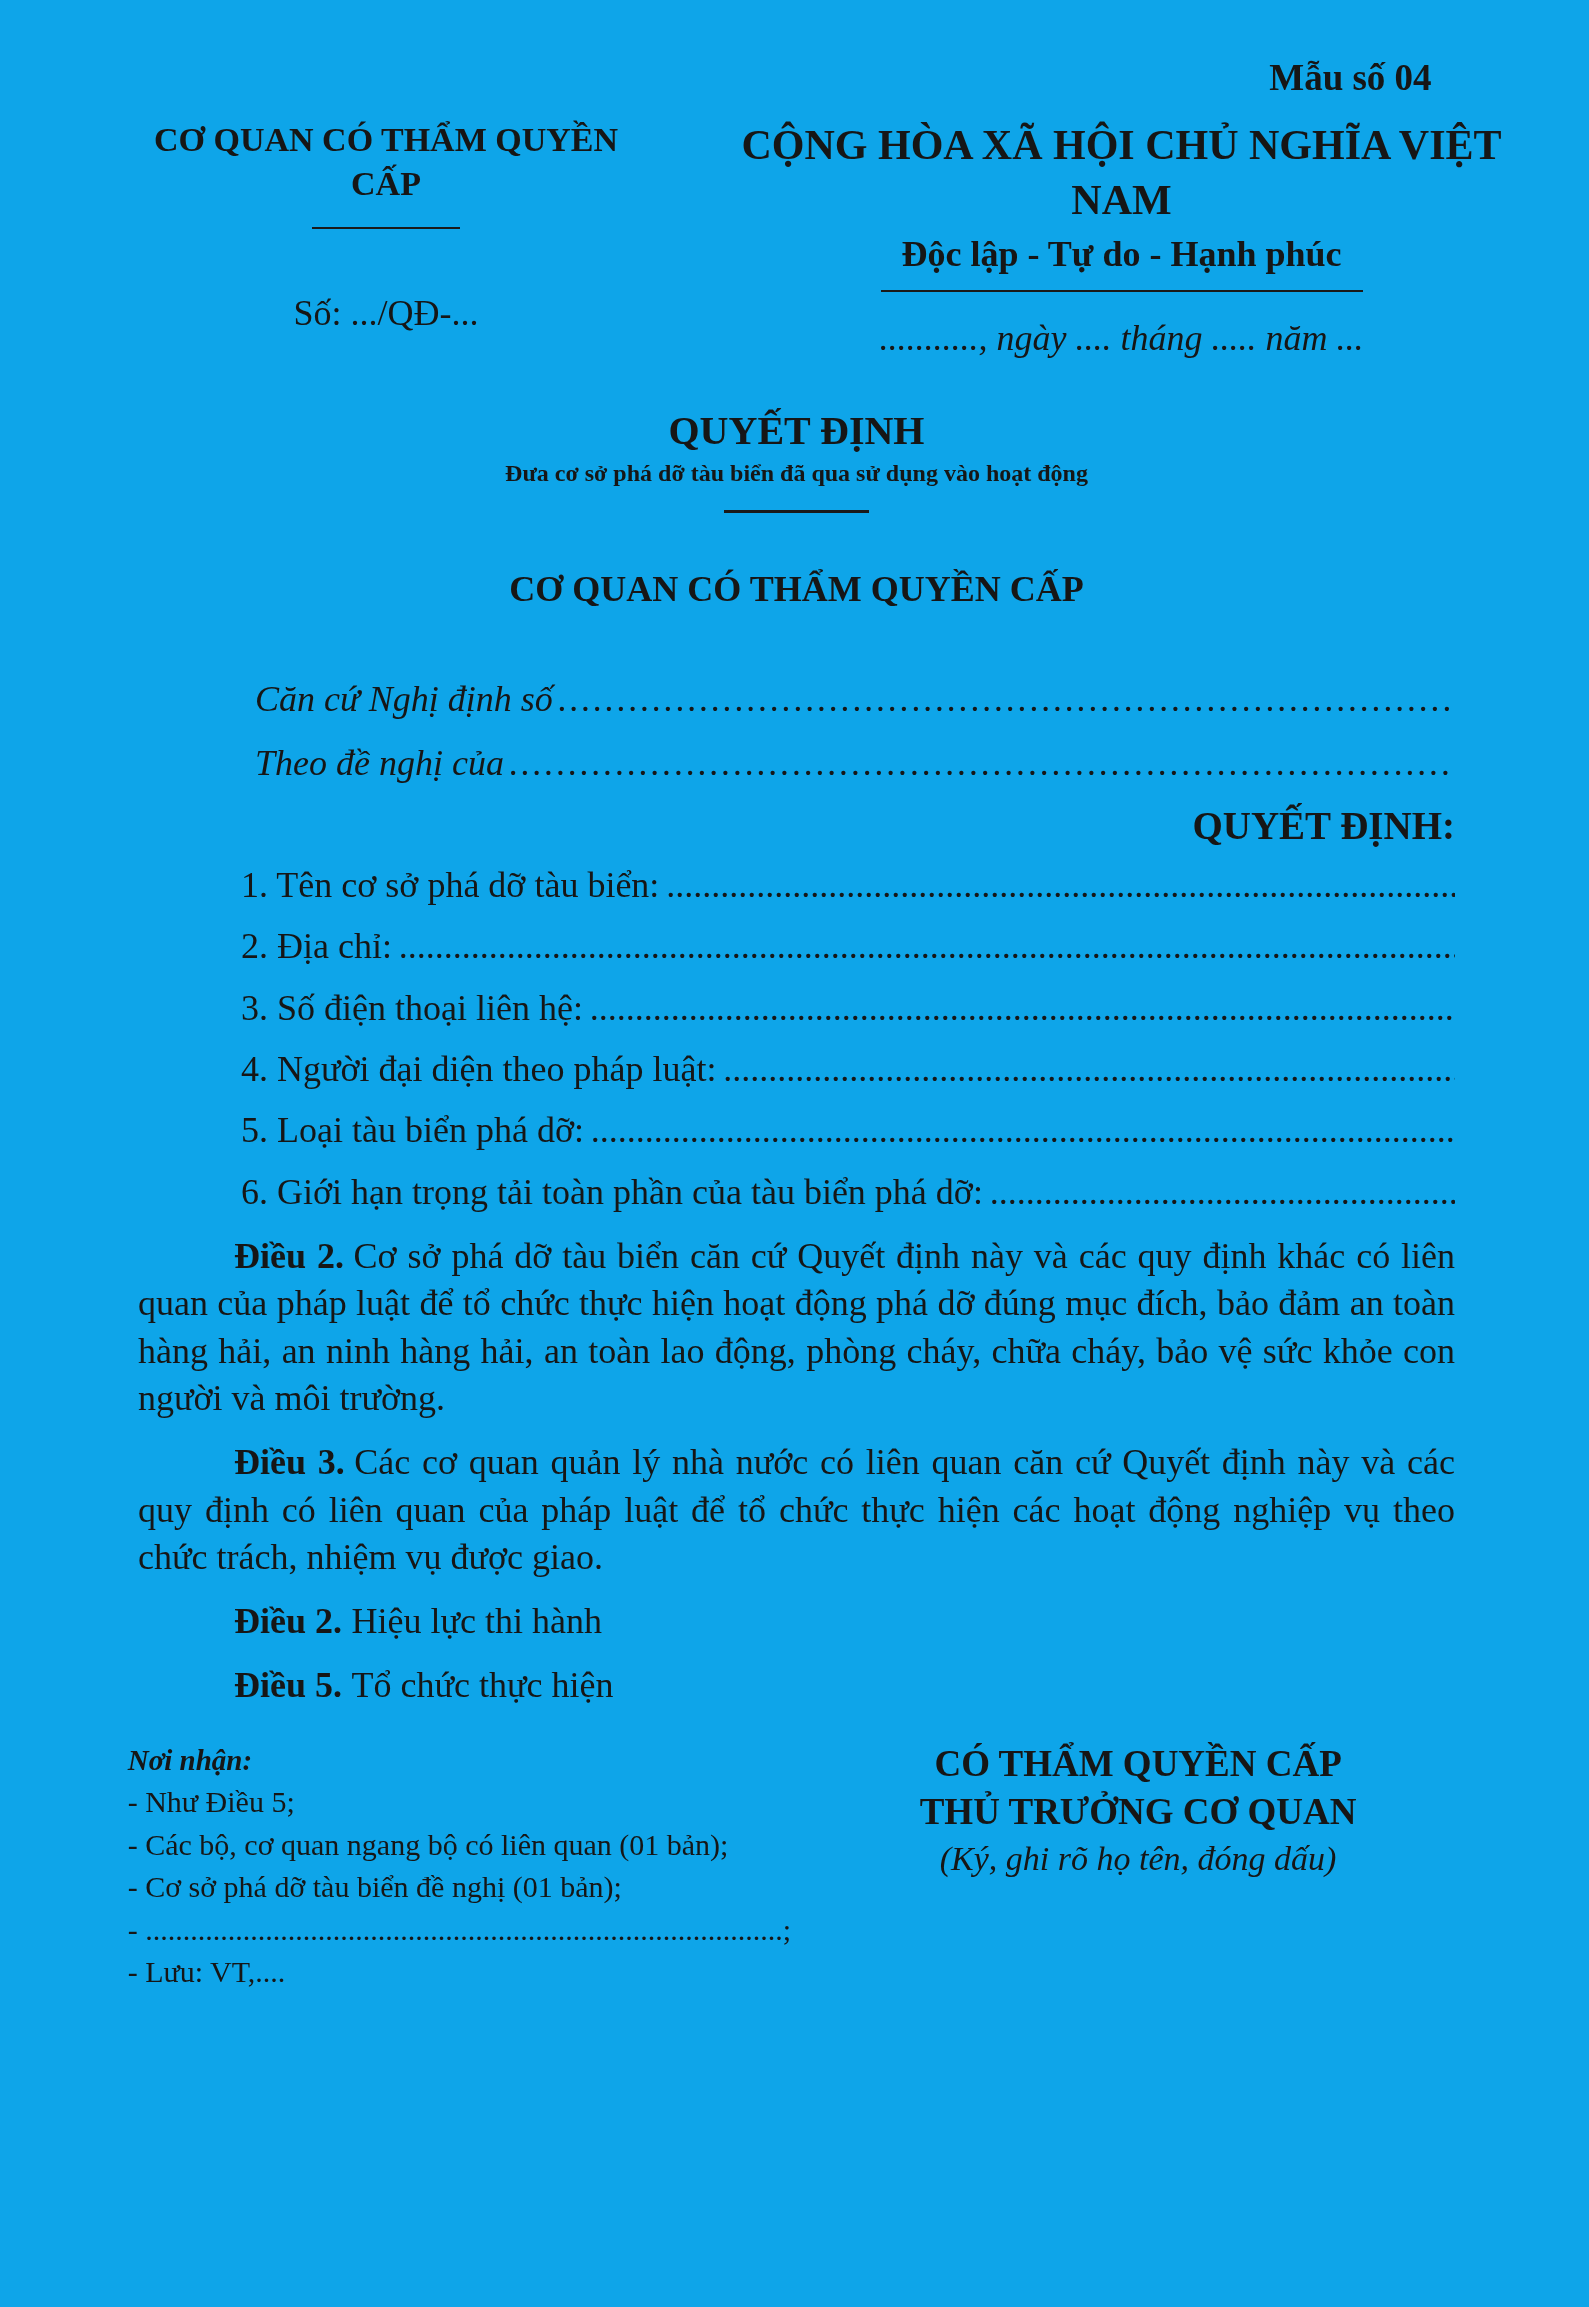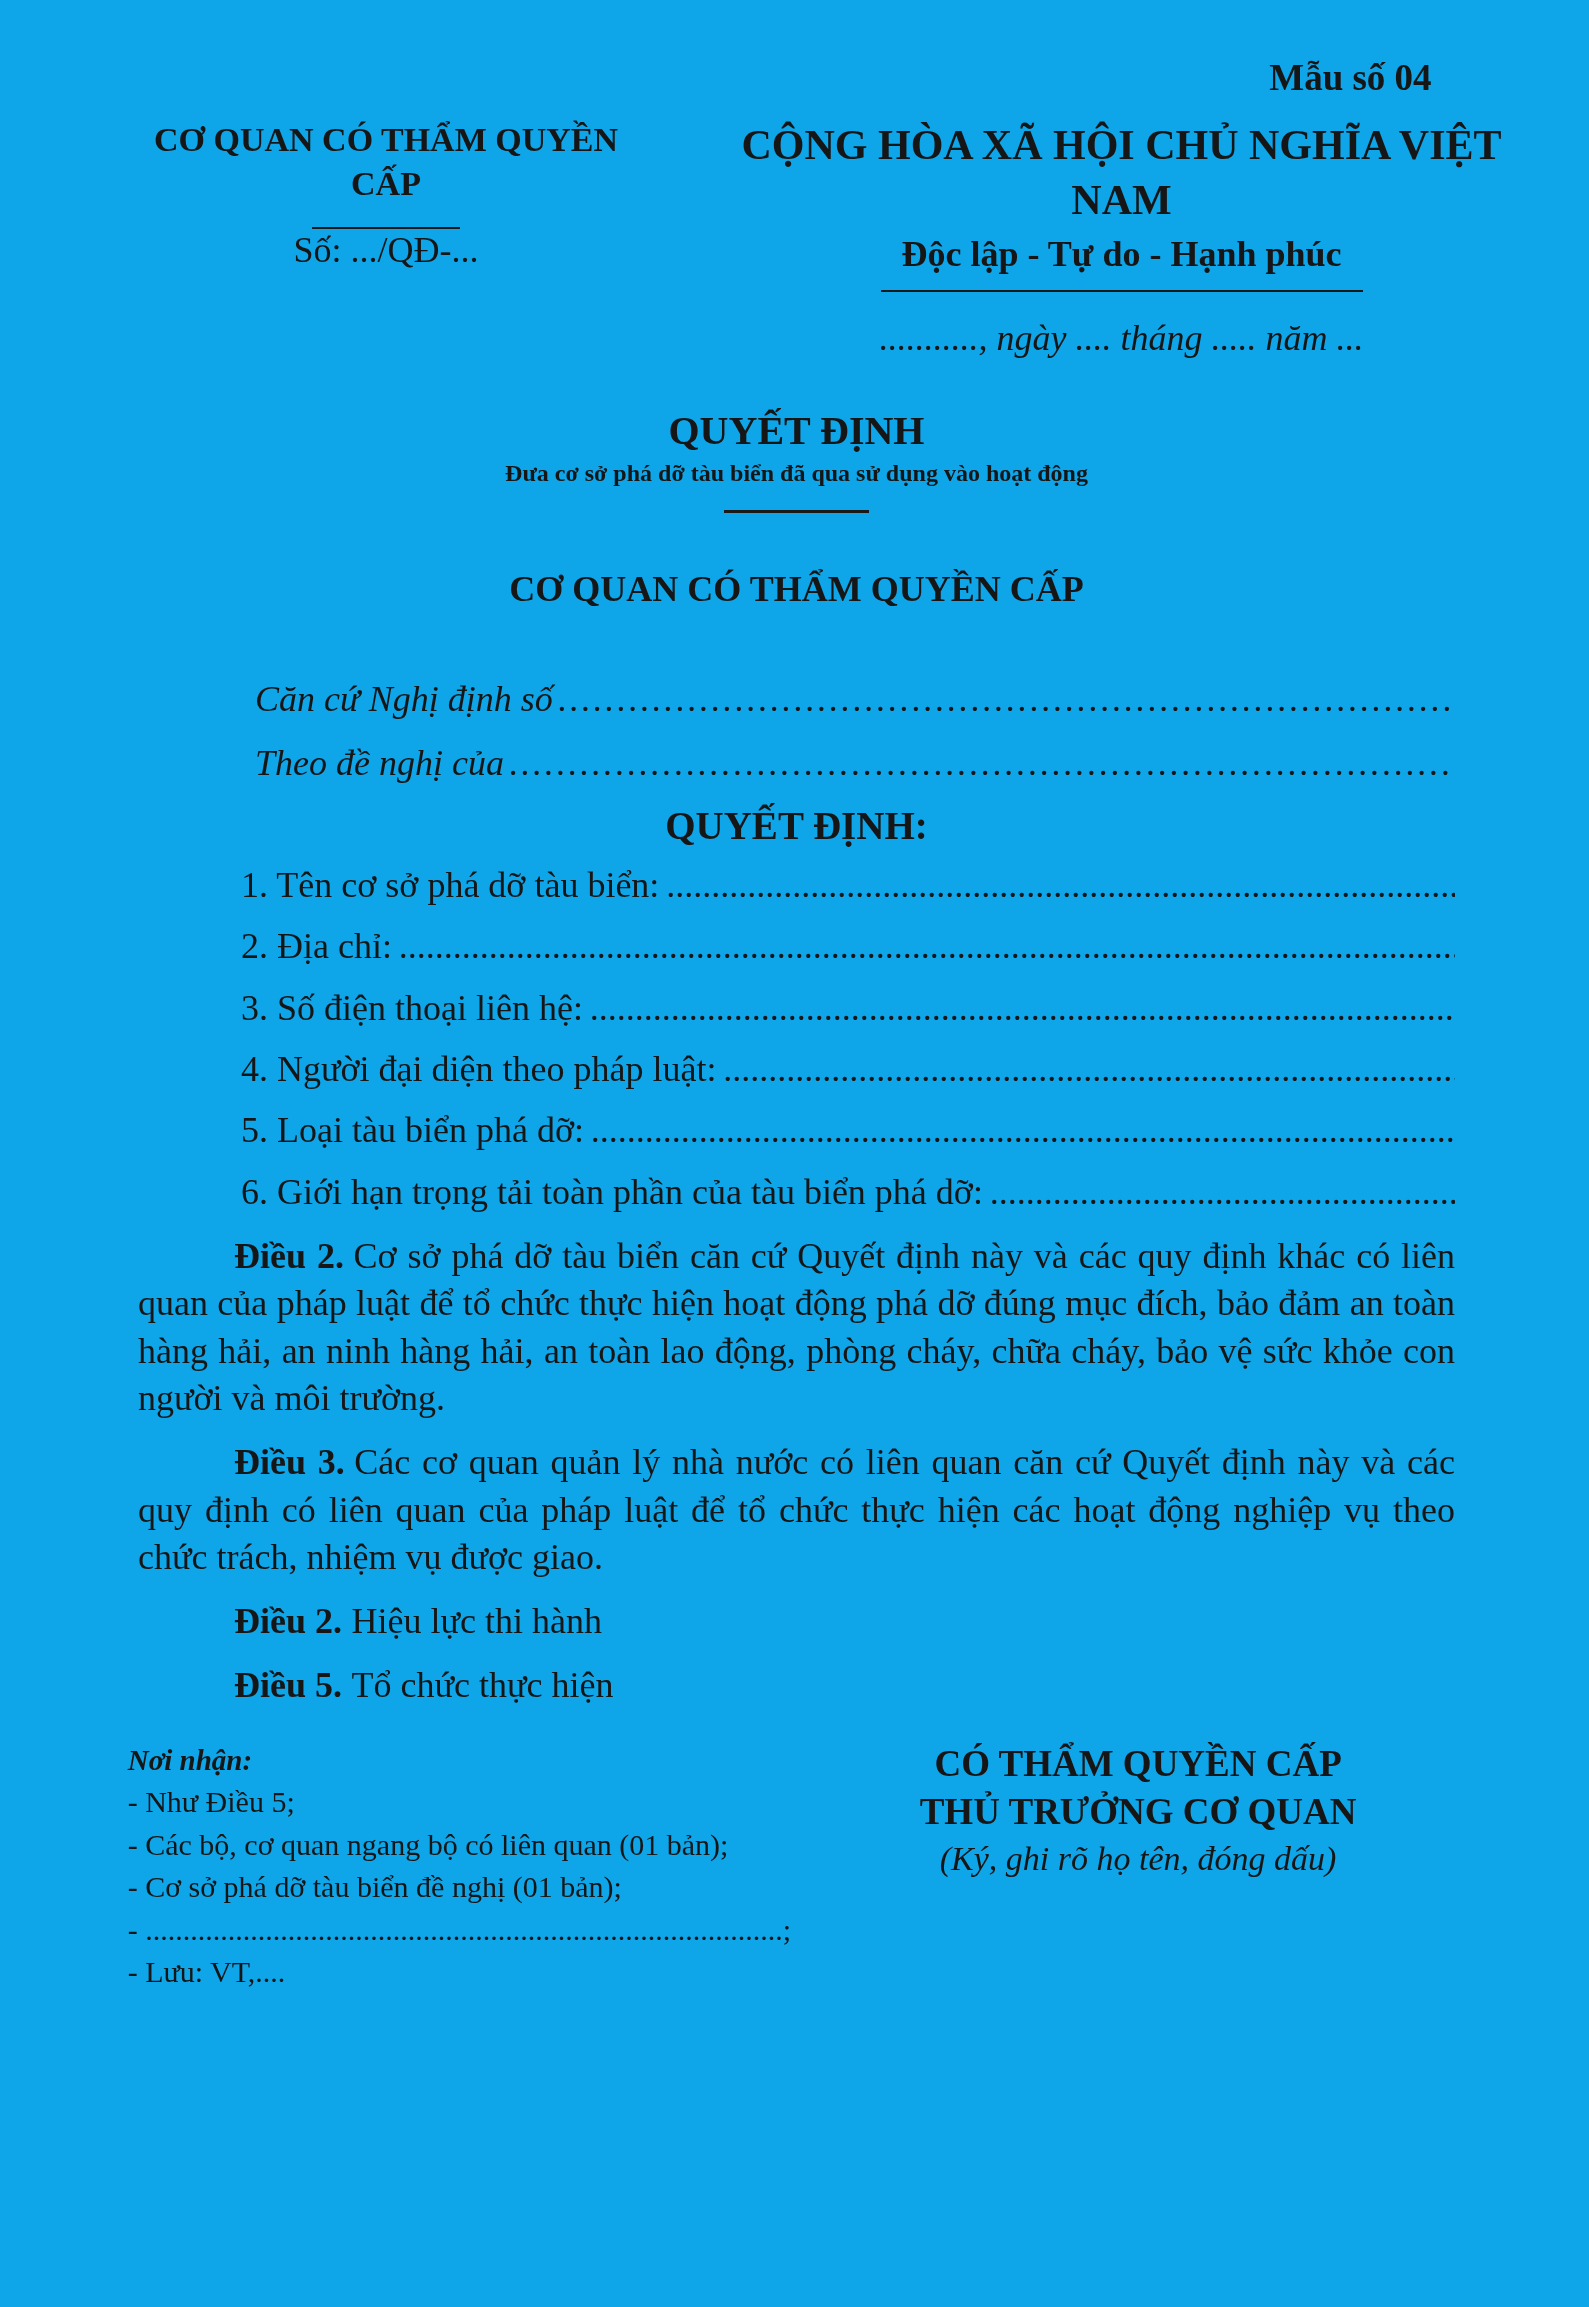"Số: .../QĐ-..." .doc-number { margin-top: none -> 63px }
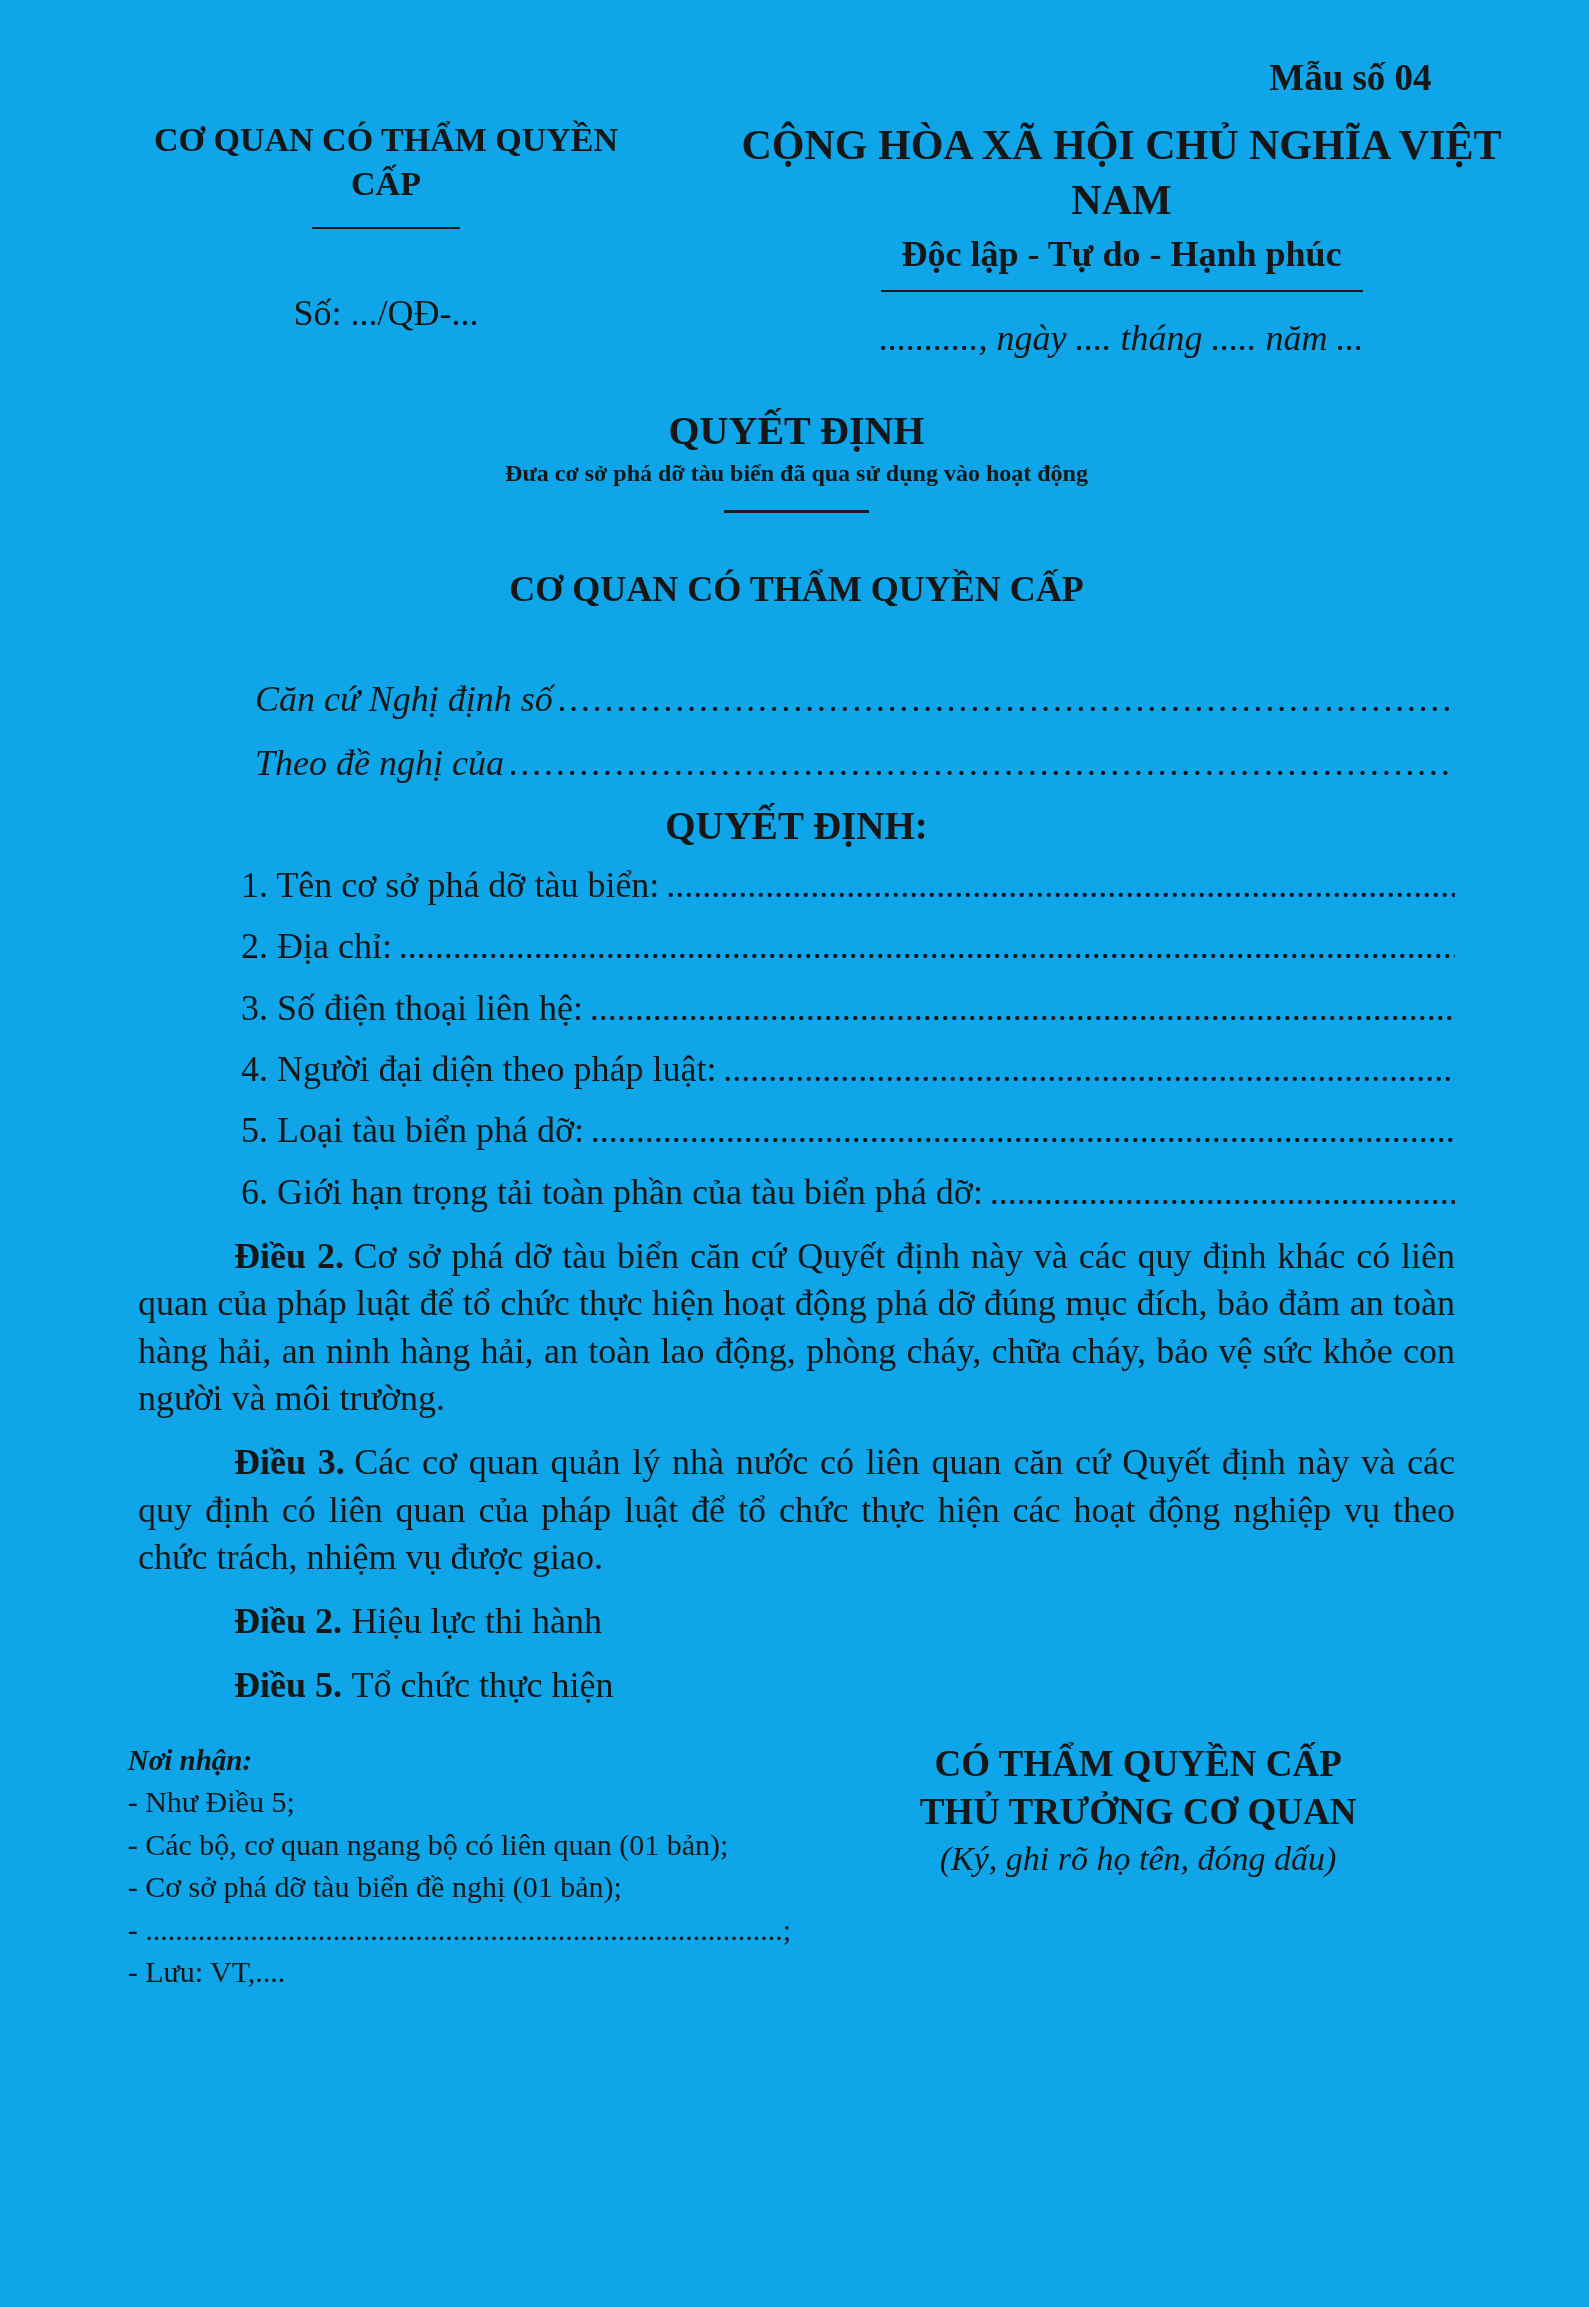"QUYẾT ĐỊNH:" .decision-heading { text-align: center -> right }
